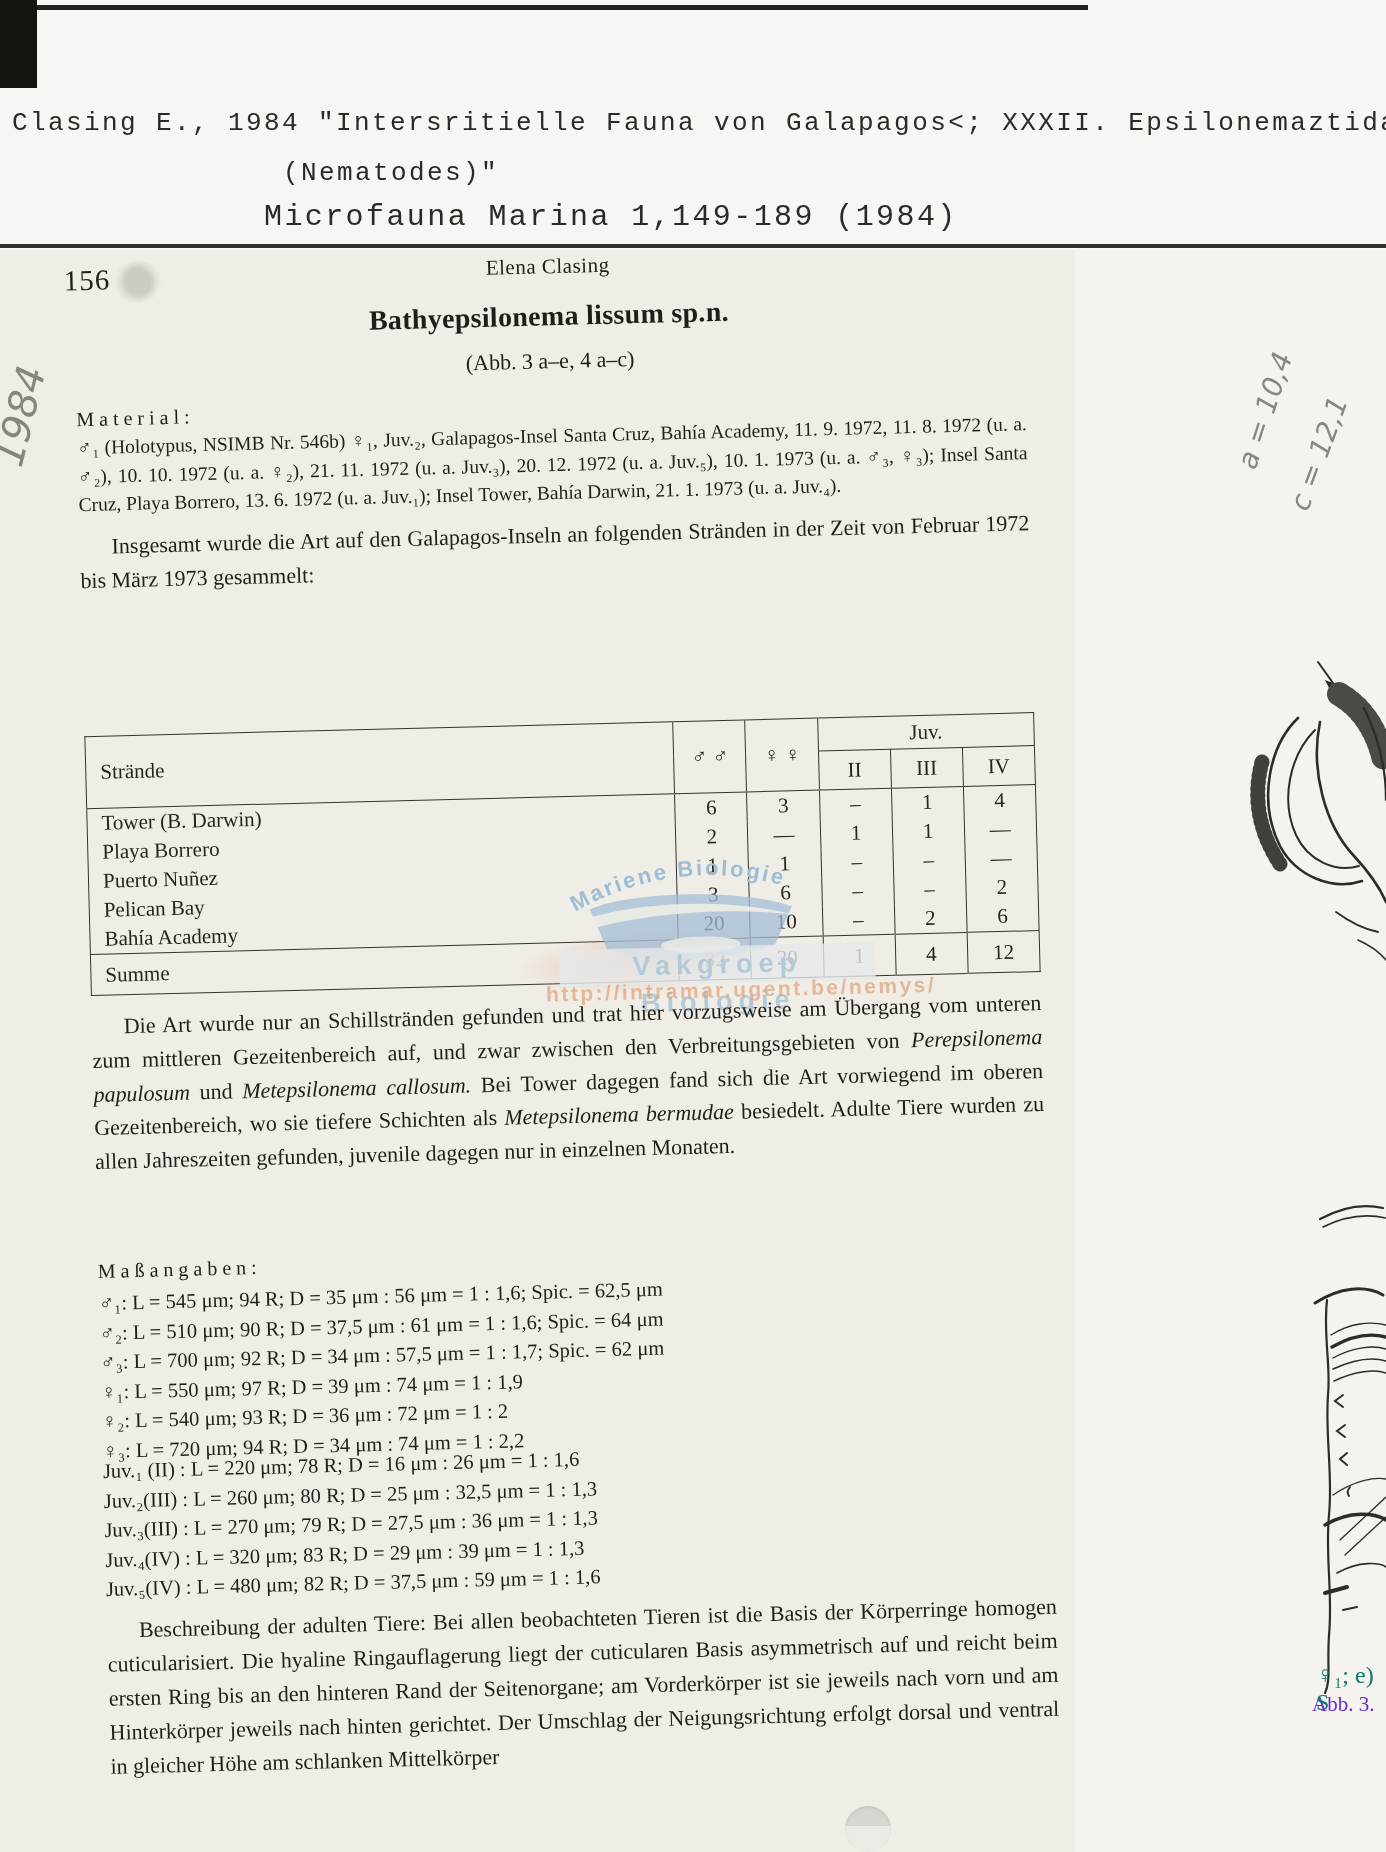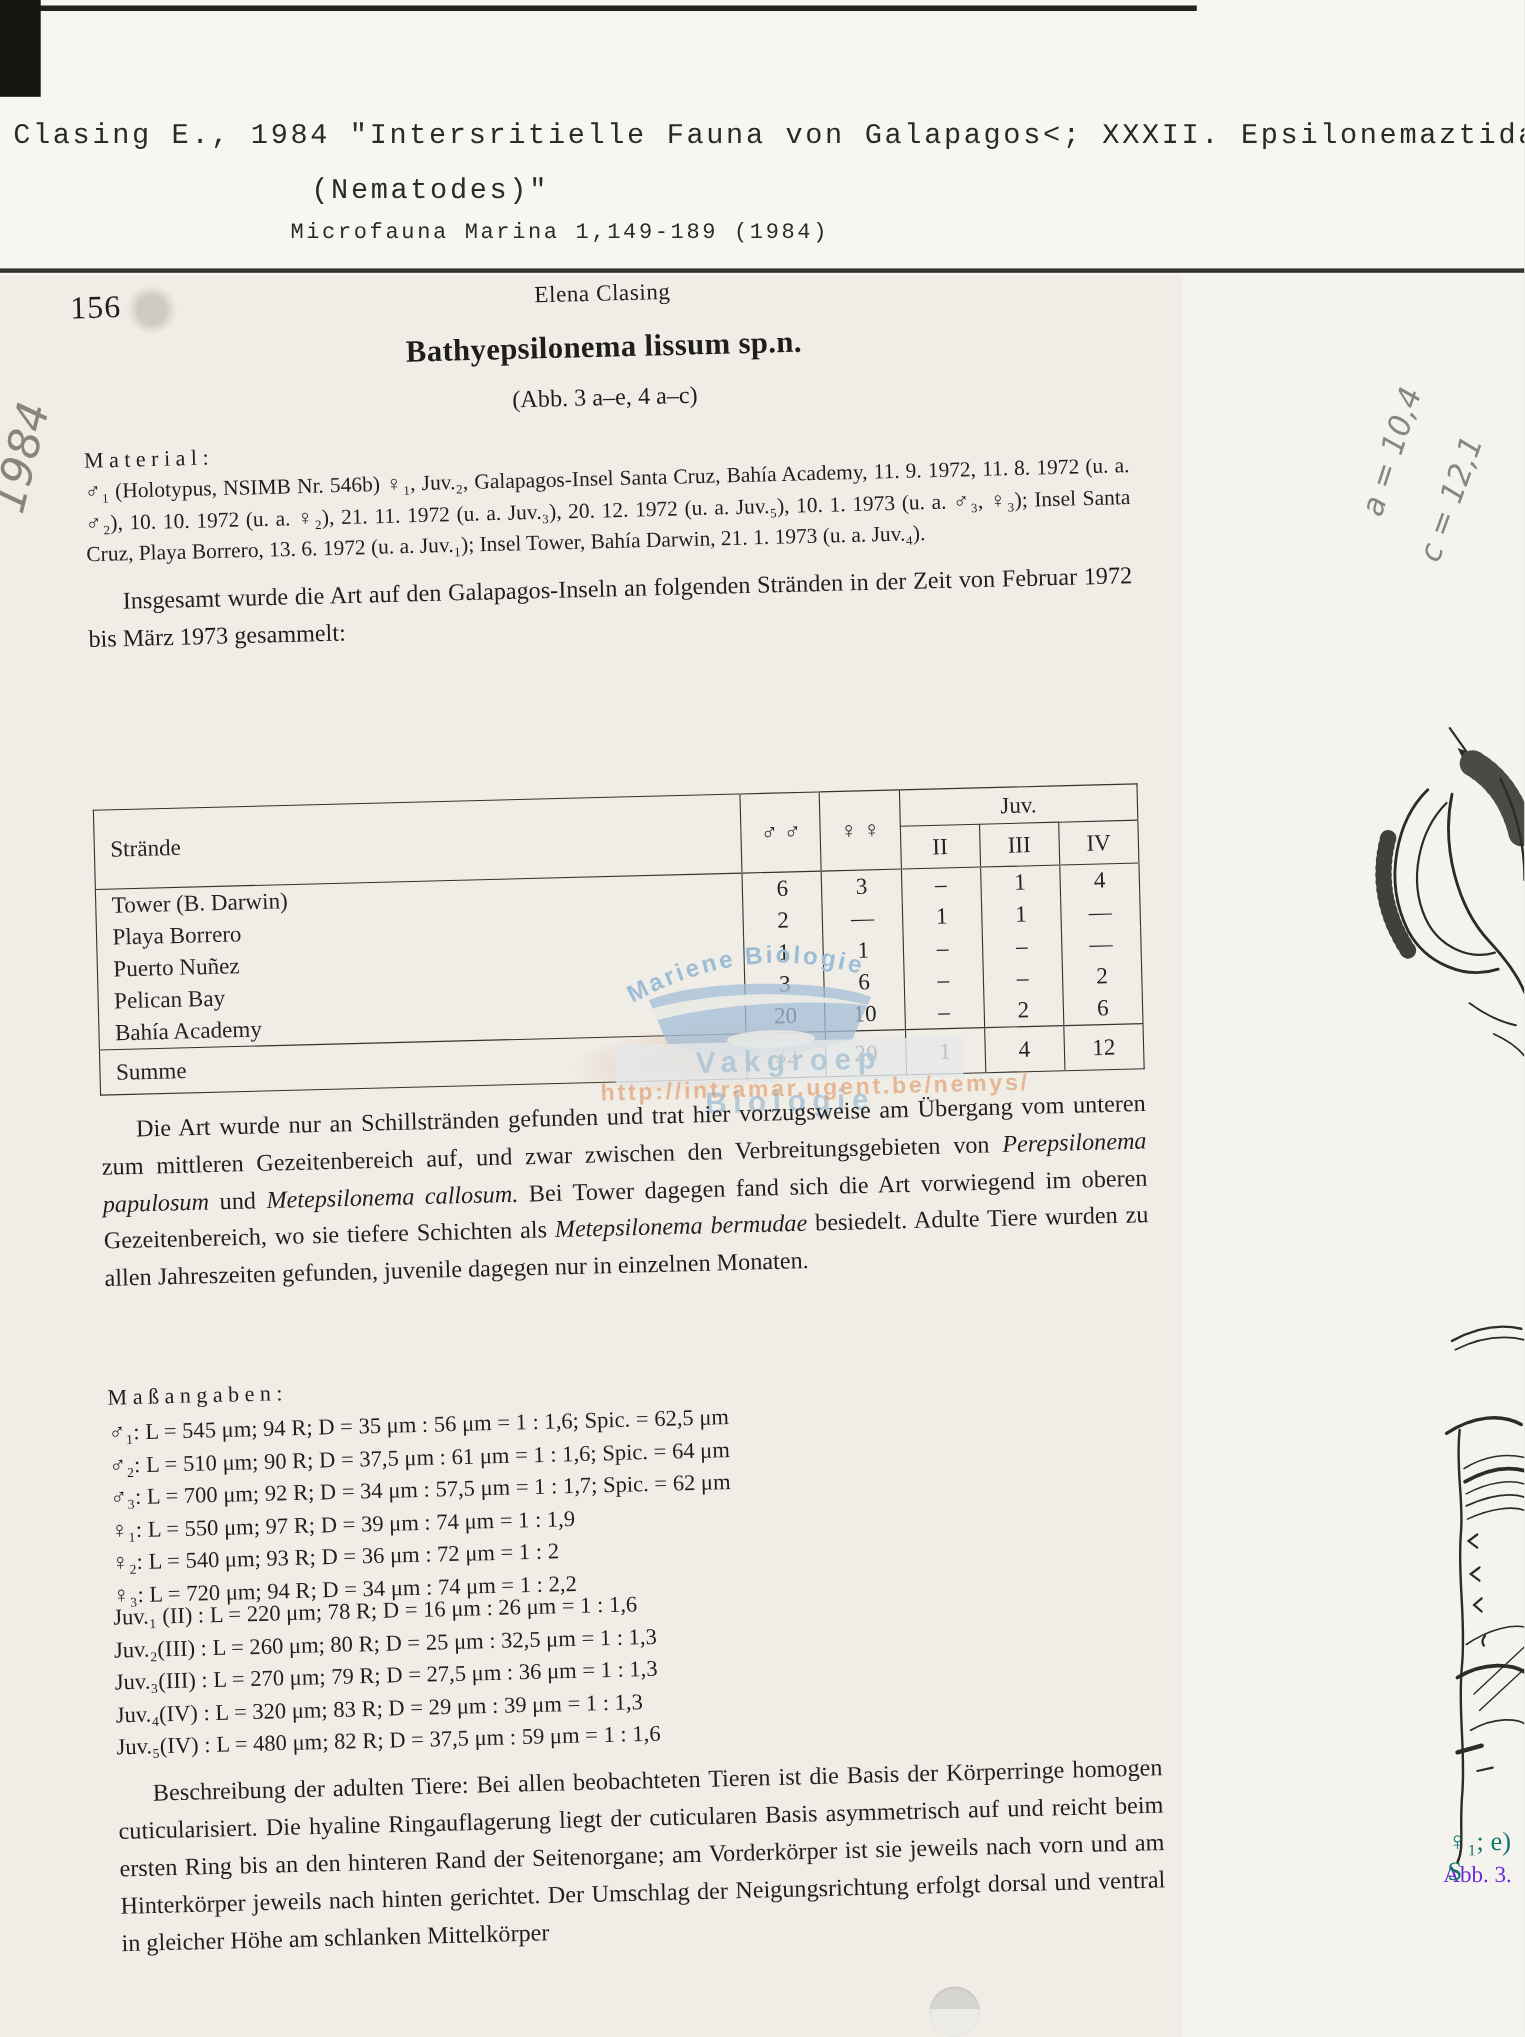"Microfauna Marina 1,149-189 (1984)" .cit3 { font-size: 20px -> 30px }
